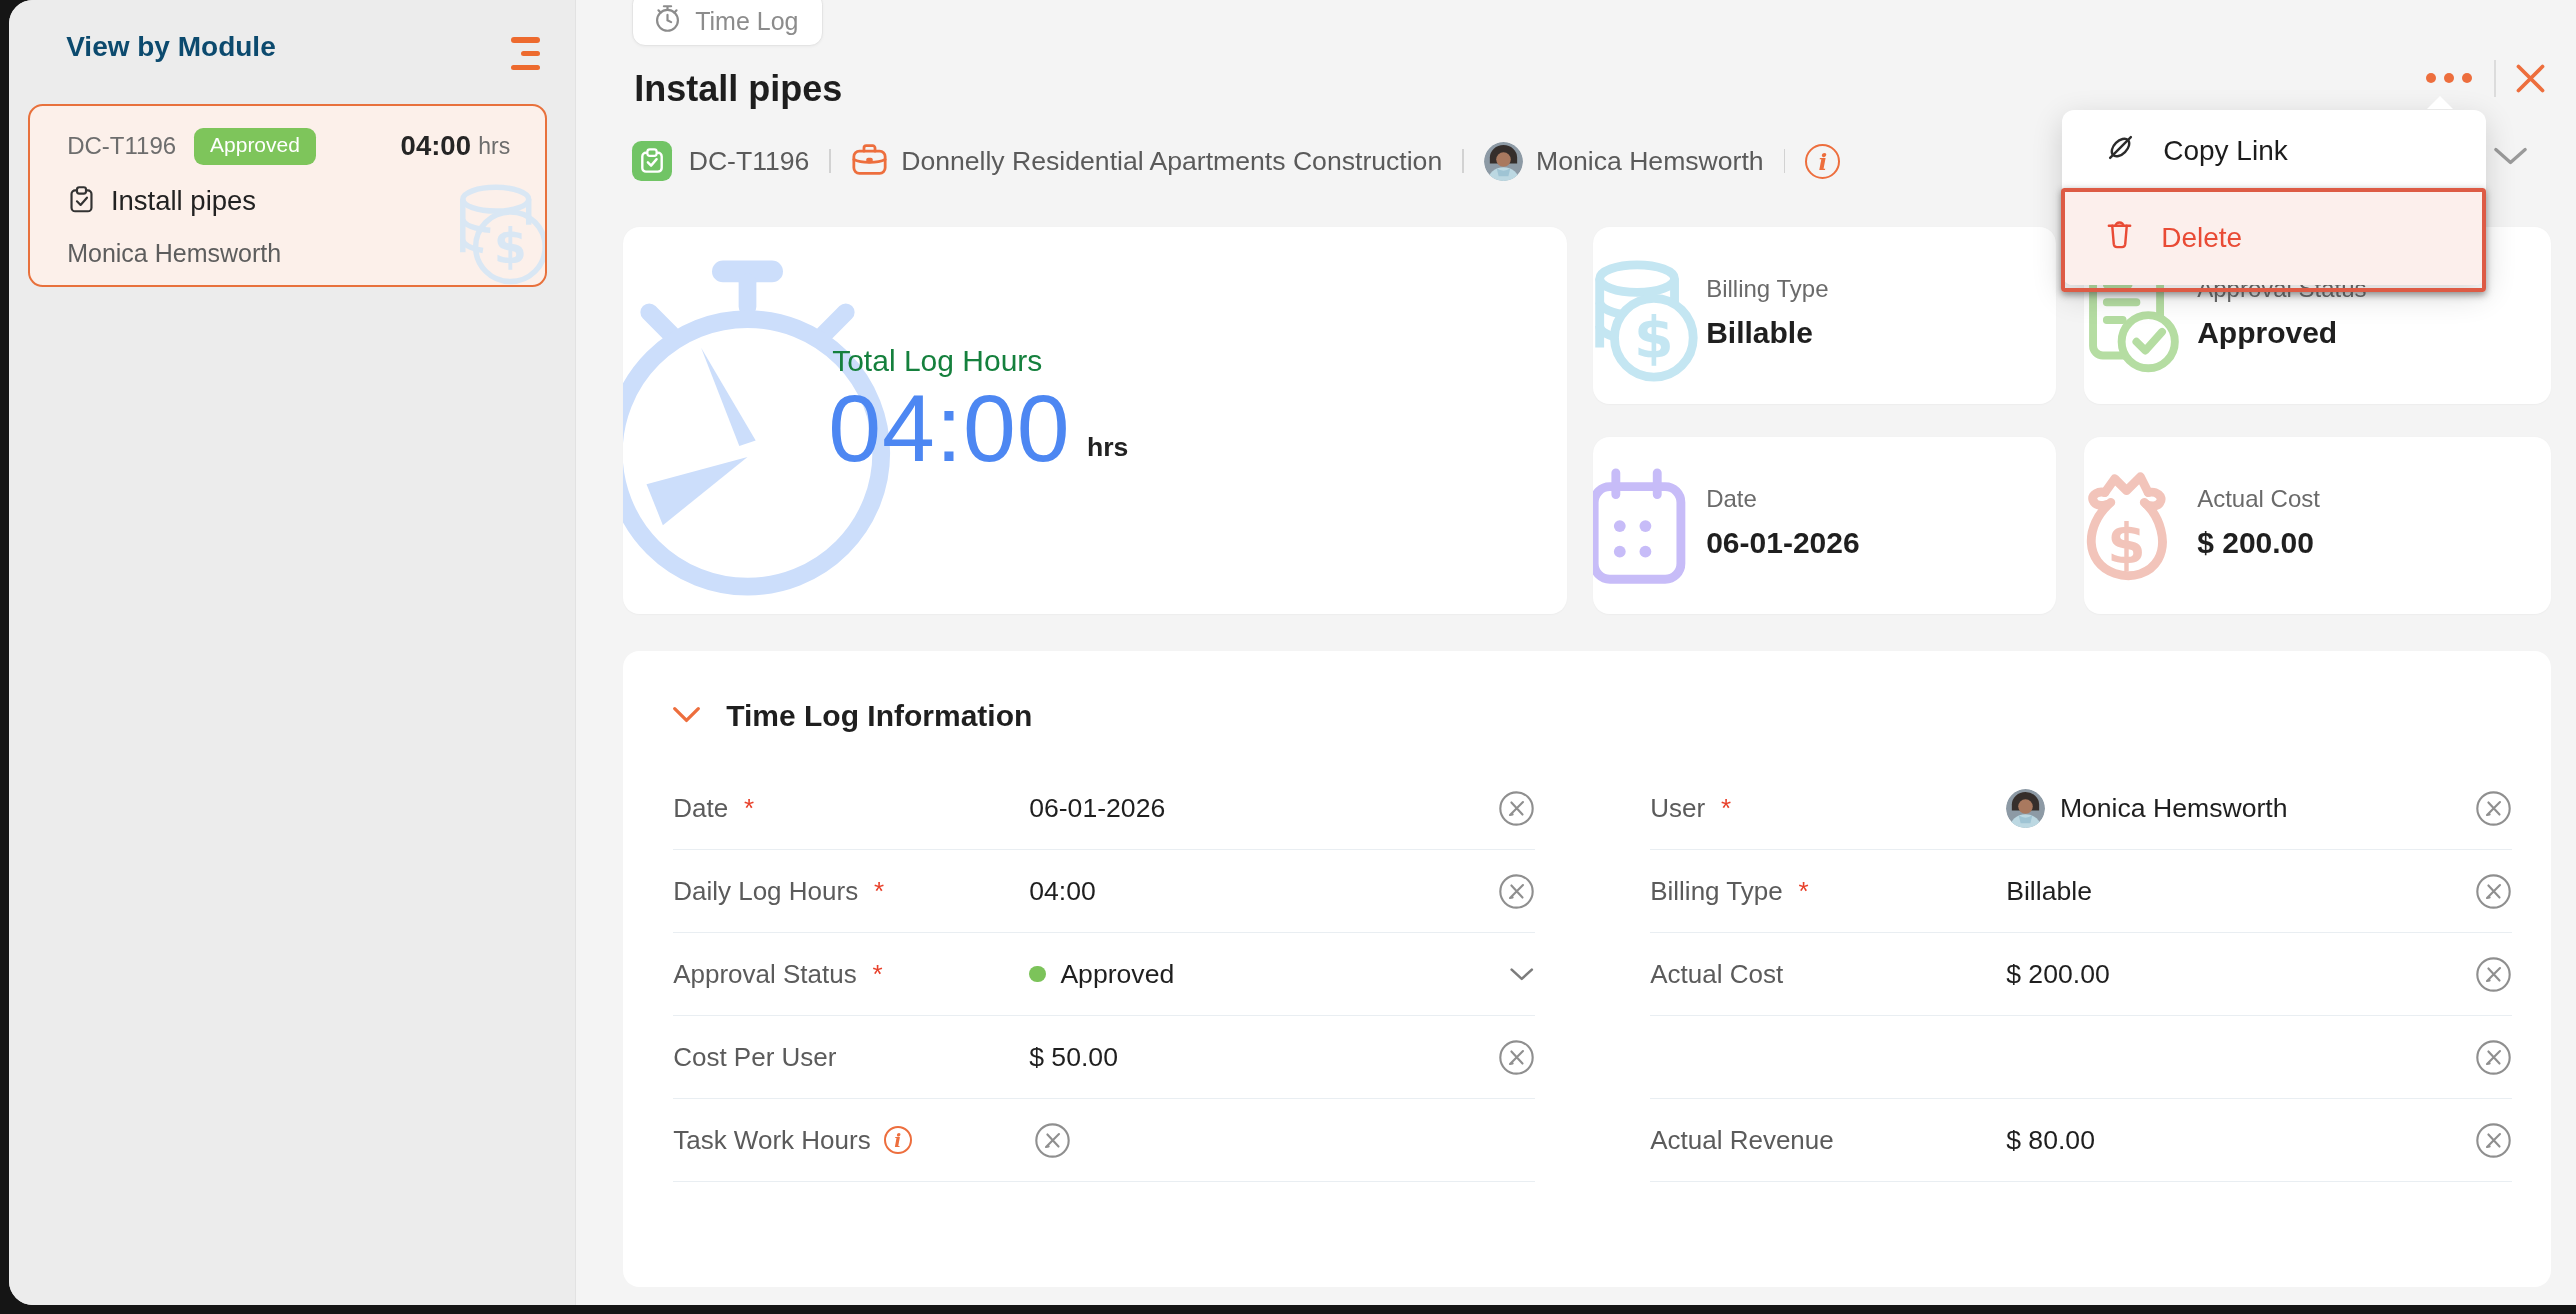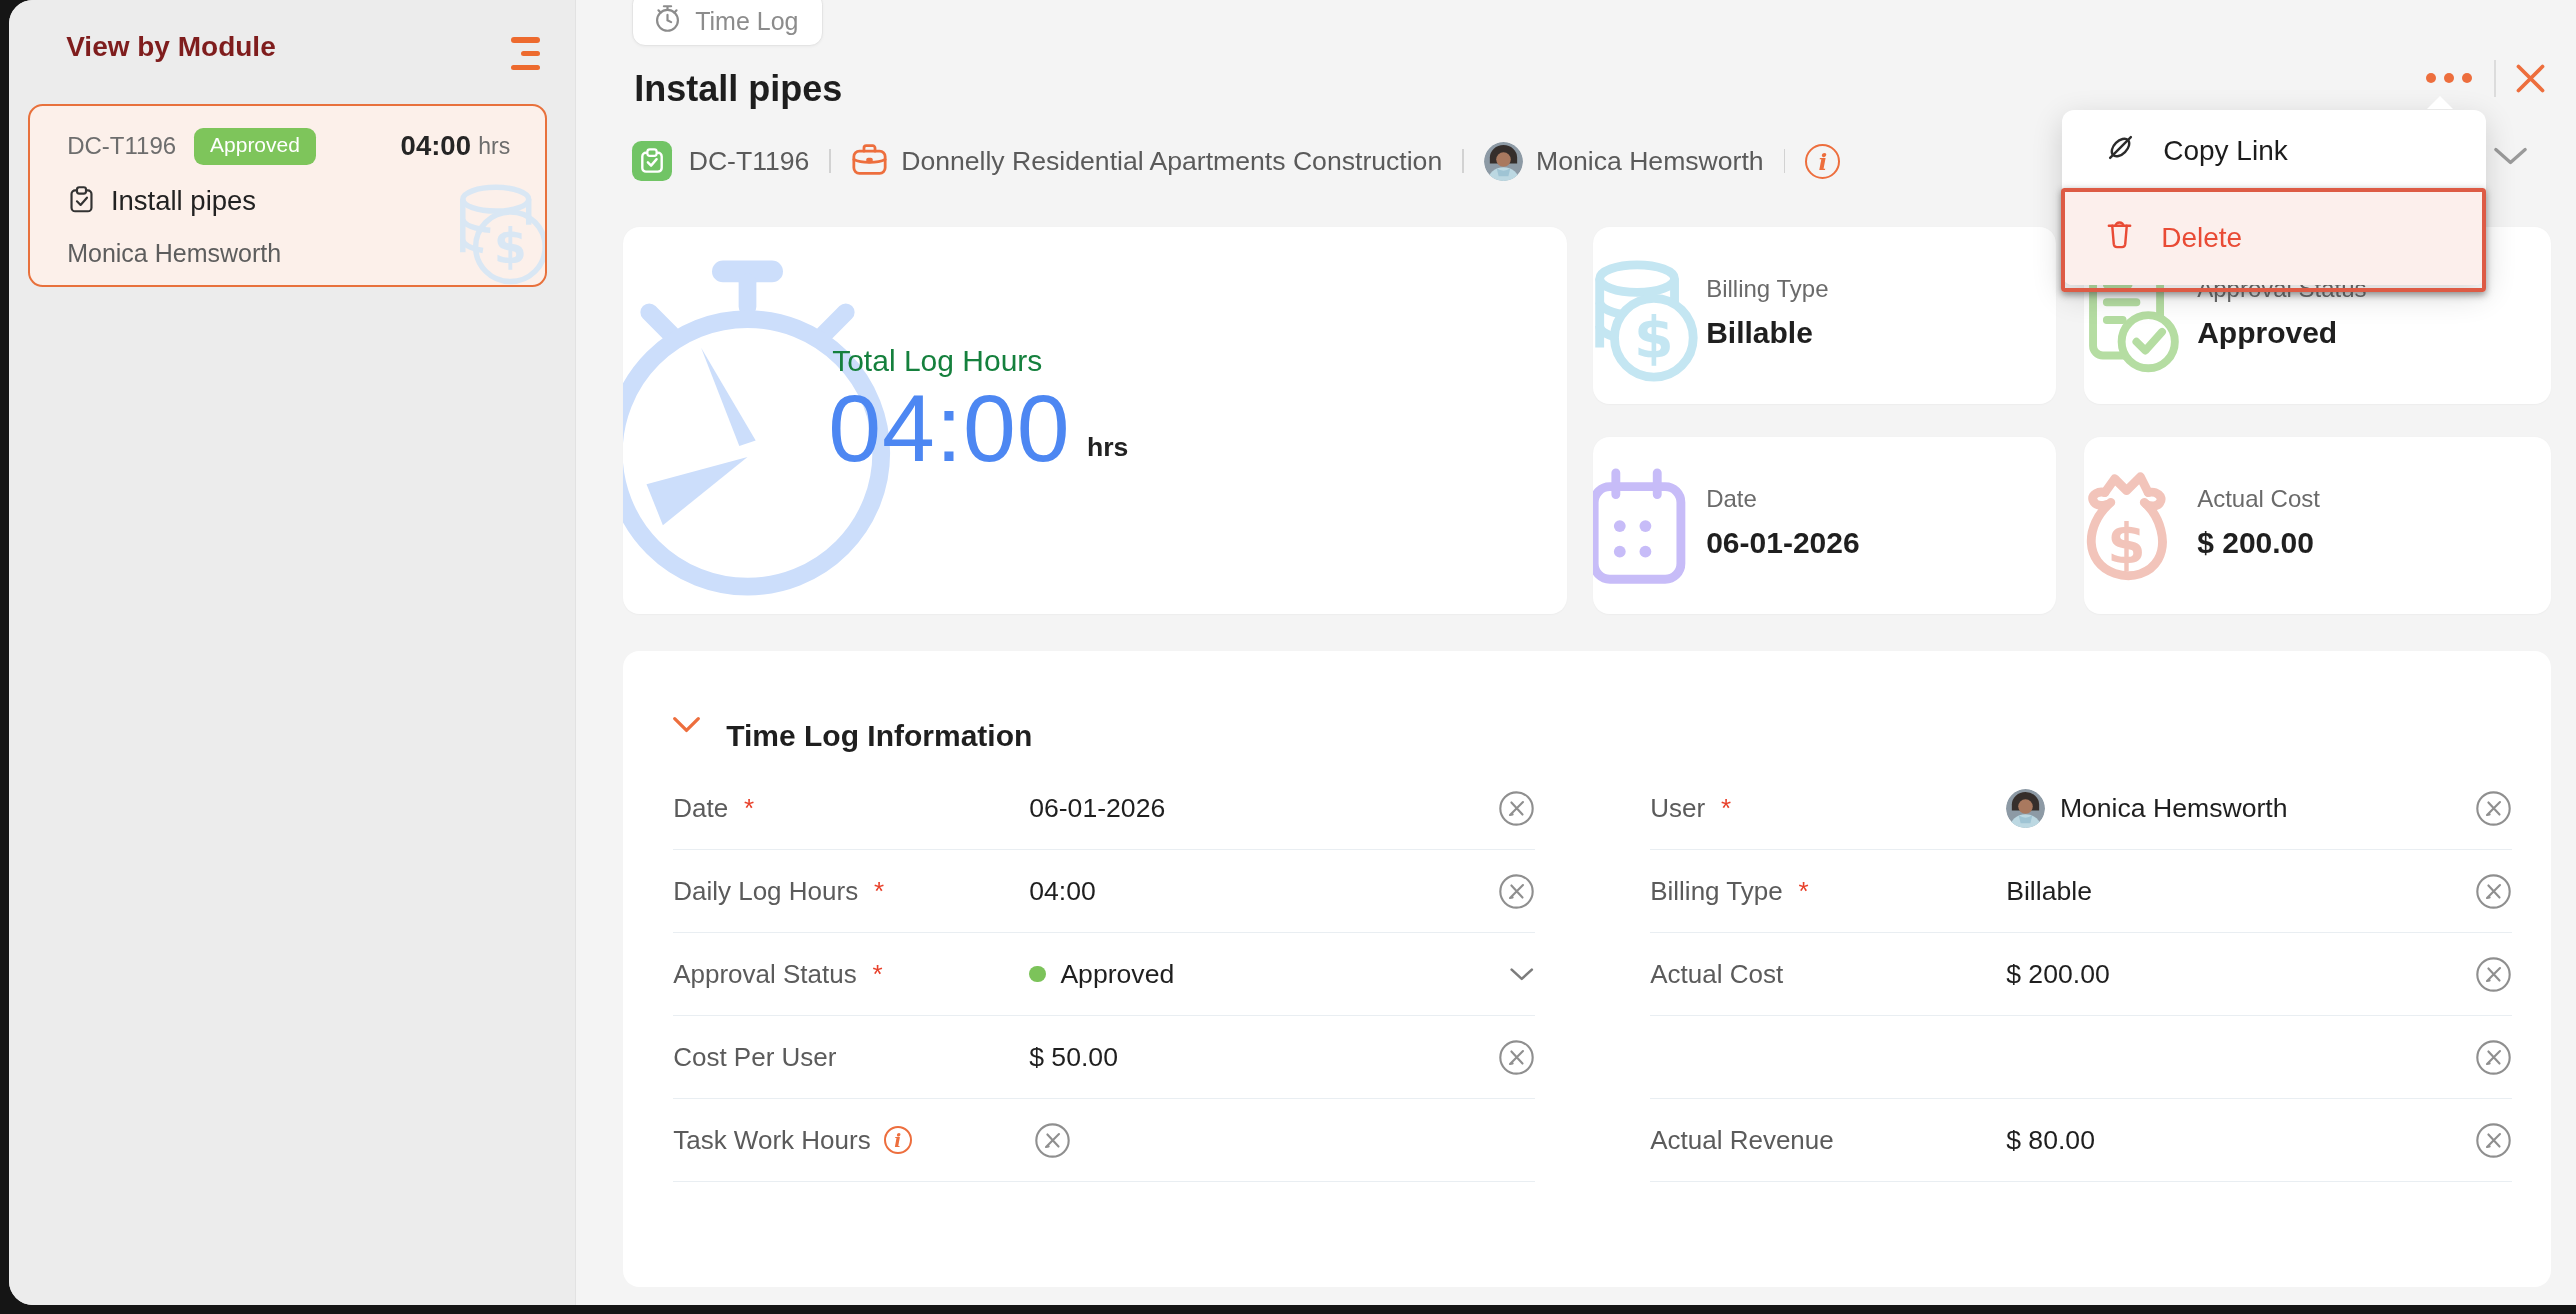"View by Module" .sb-title { color: #7f1d1d -> #0c4a6e }
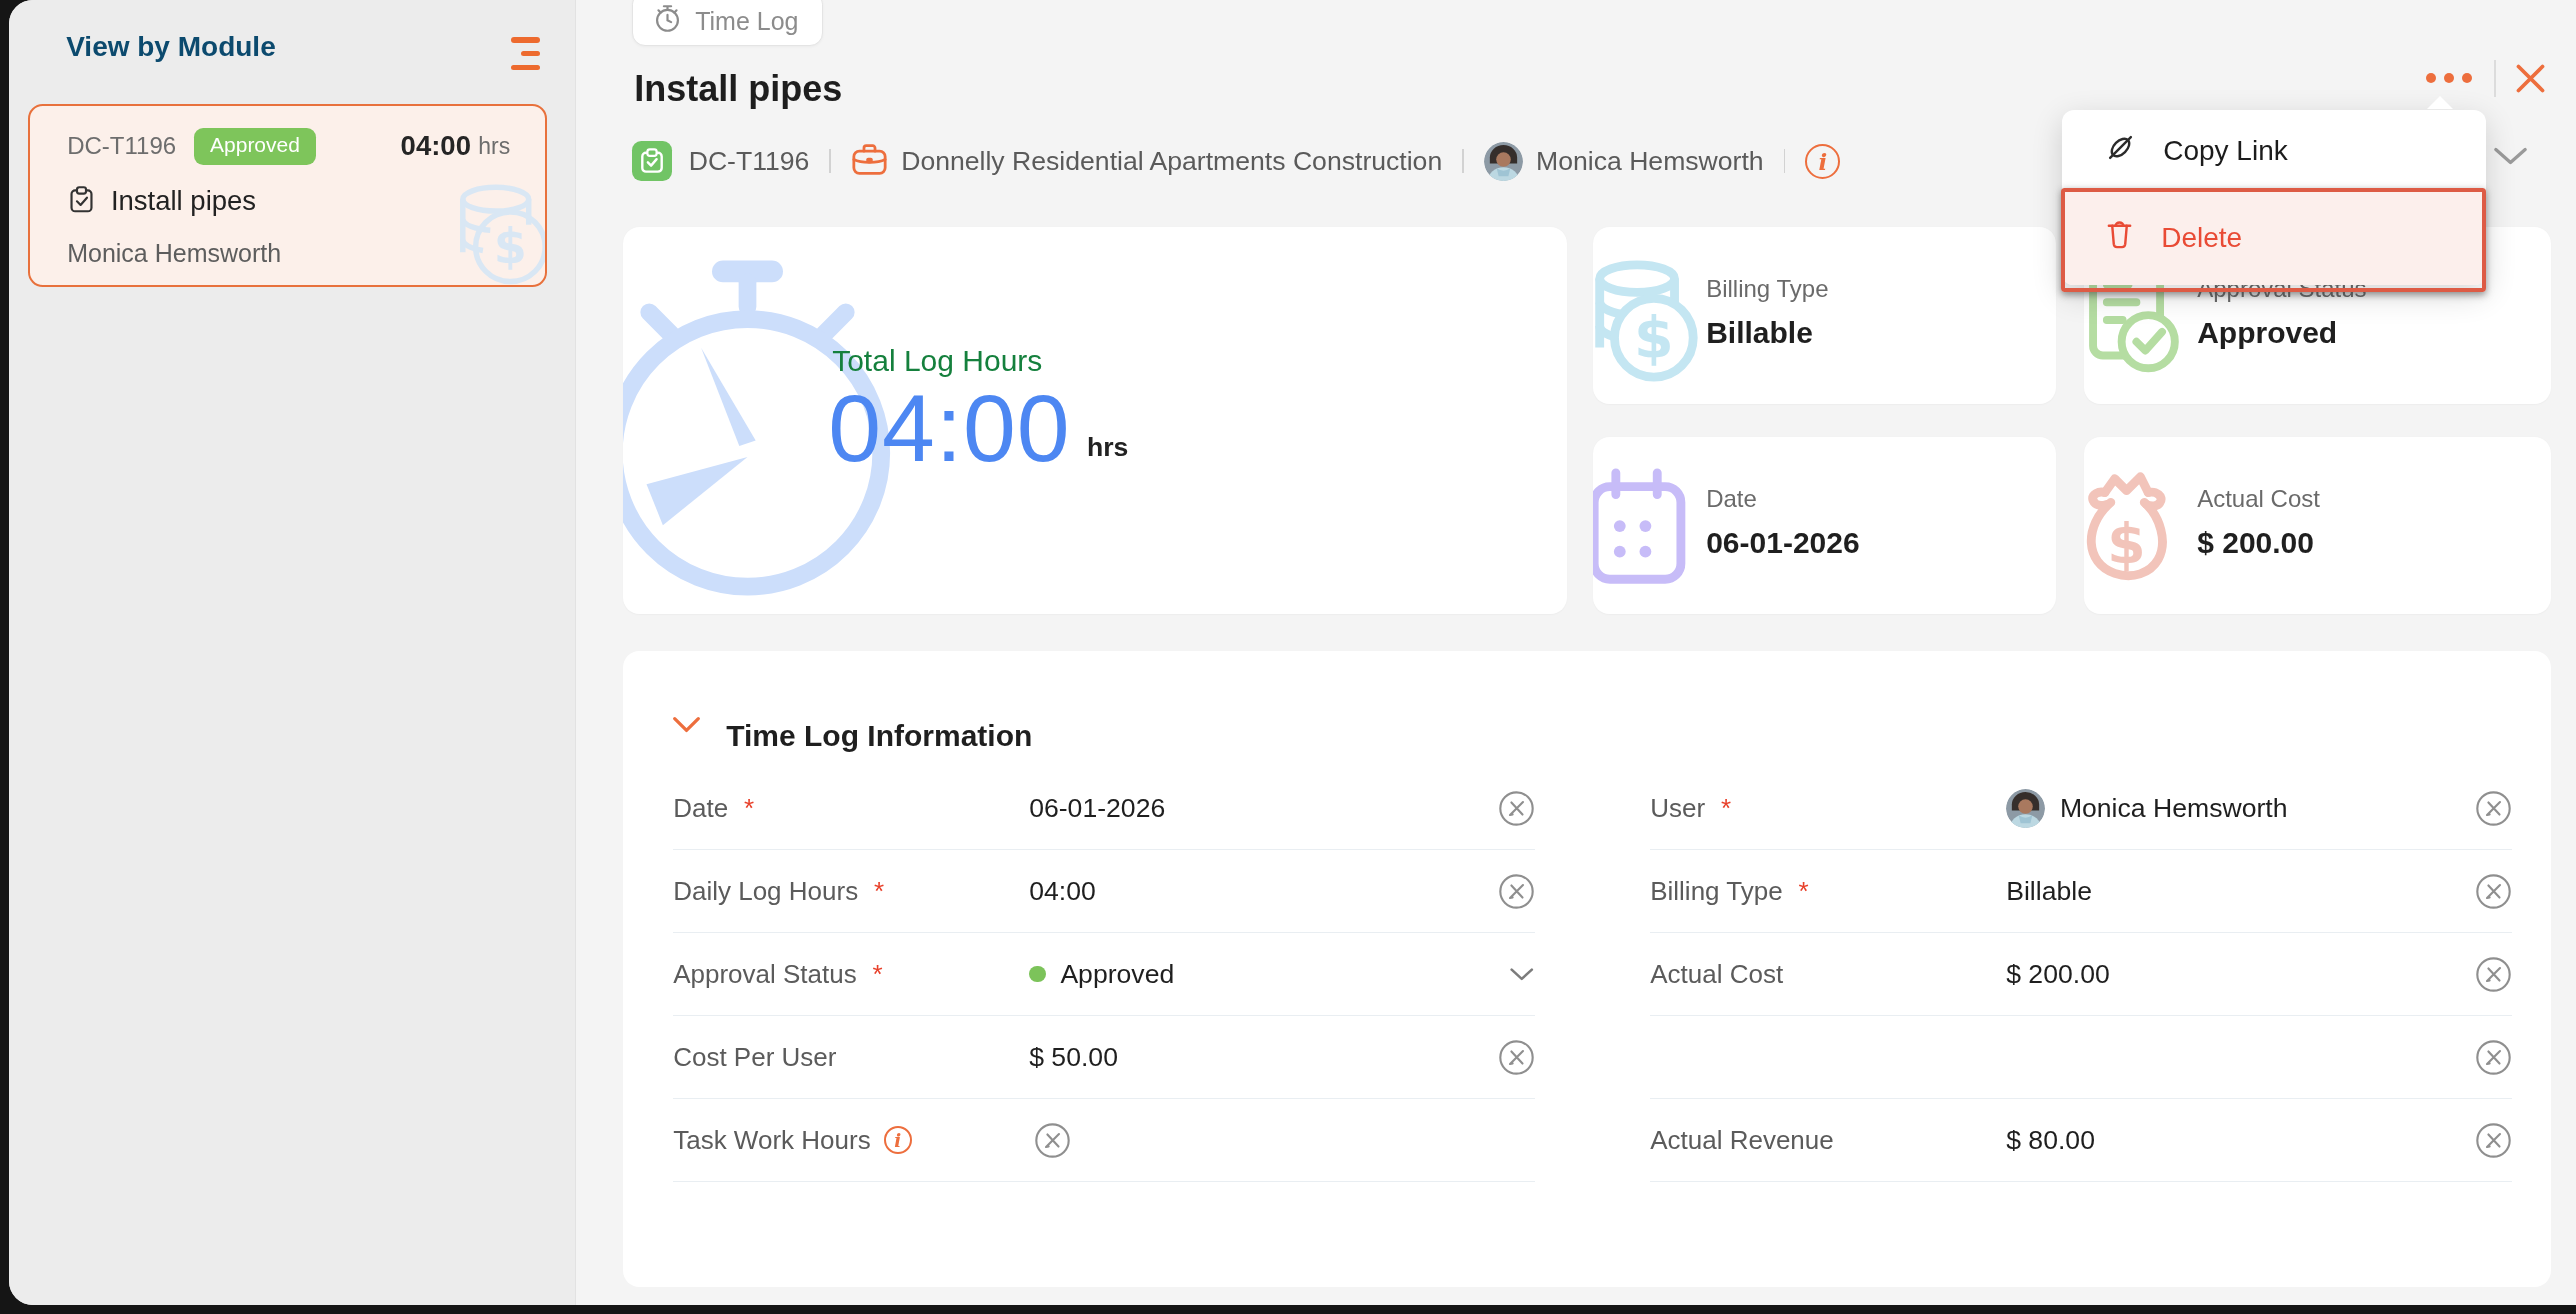"Time Log Information" .sec-title { margin-top: 20px -> none }
